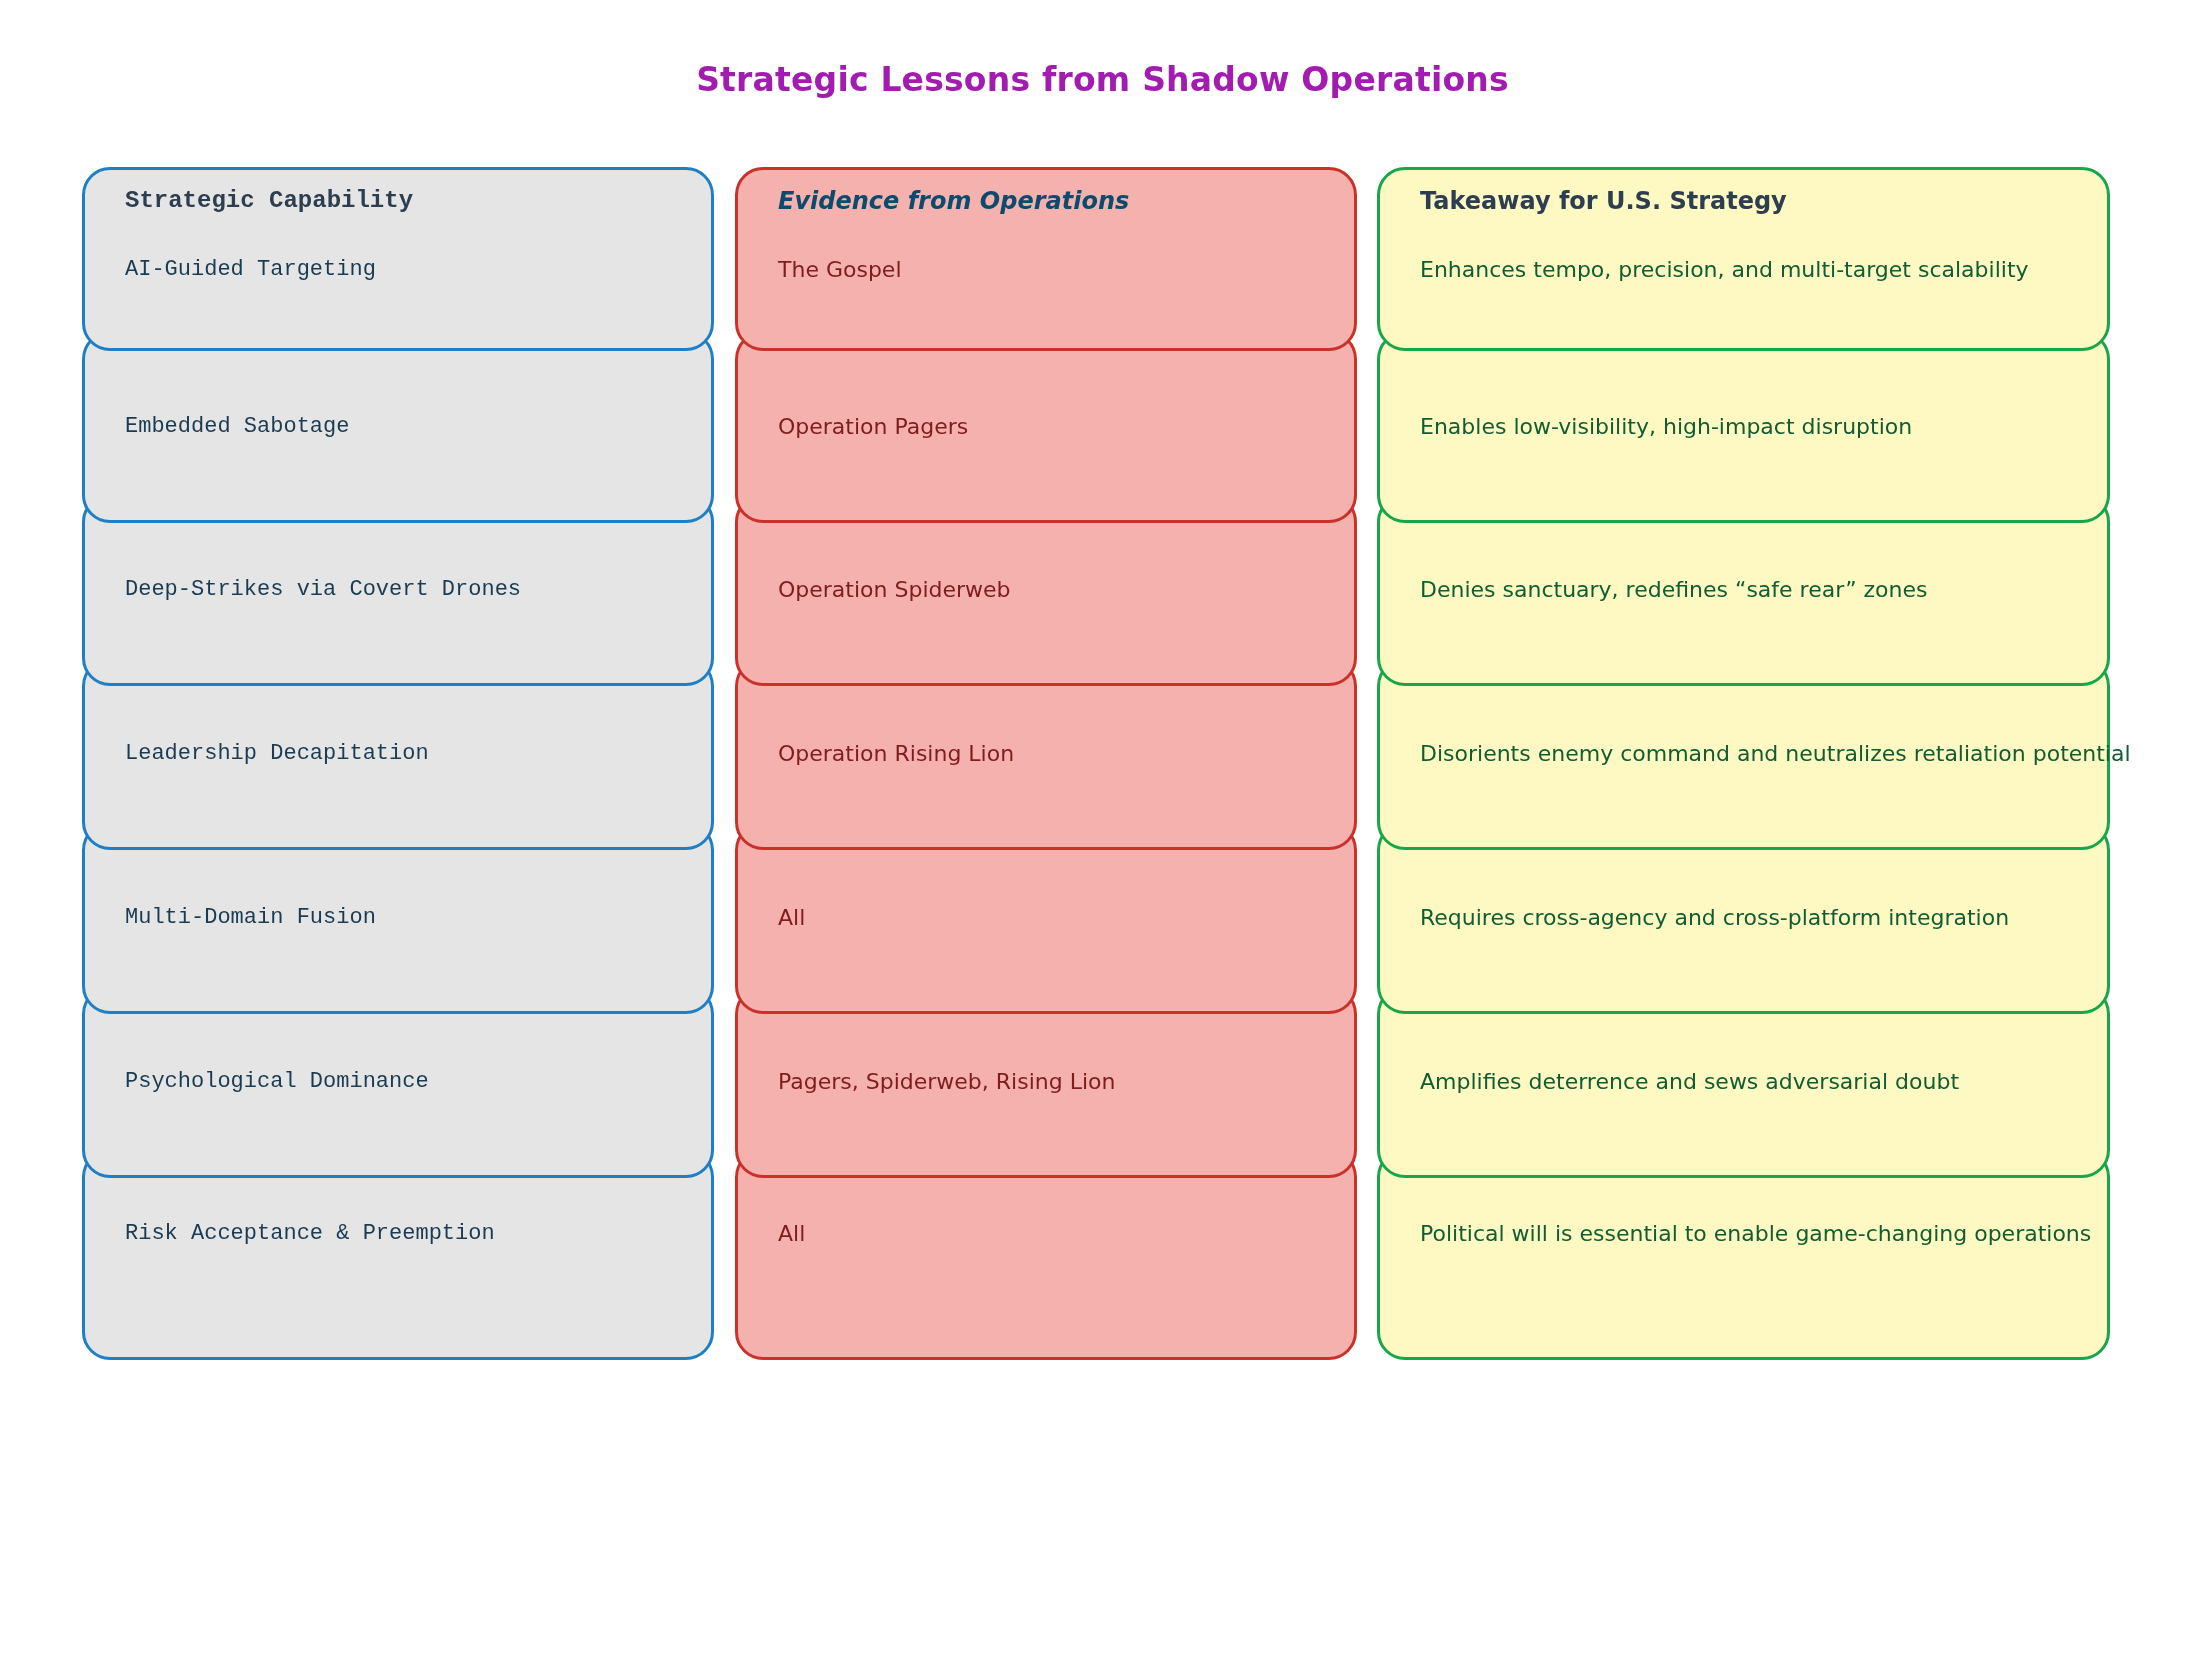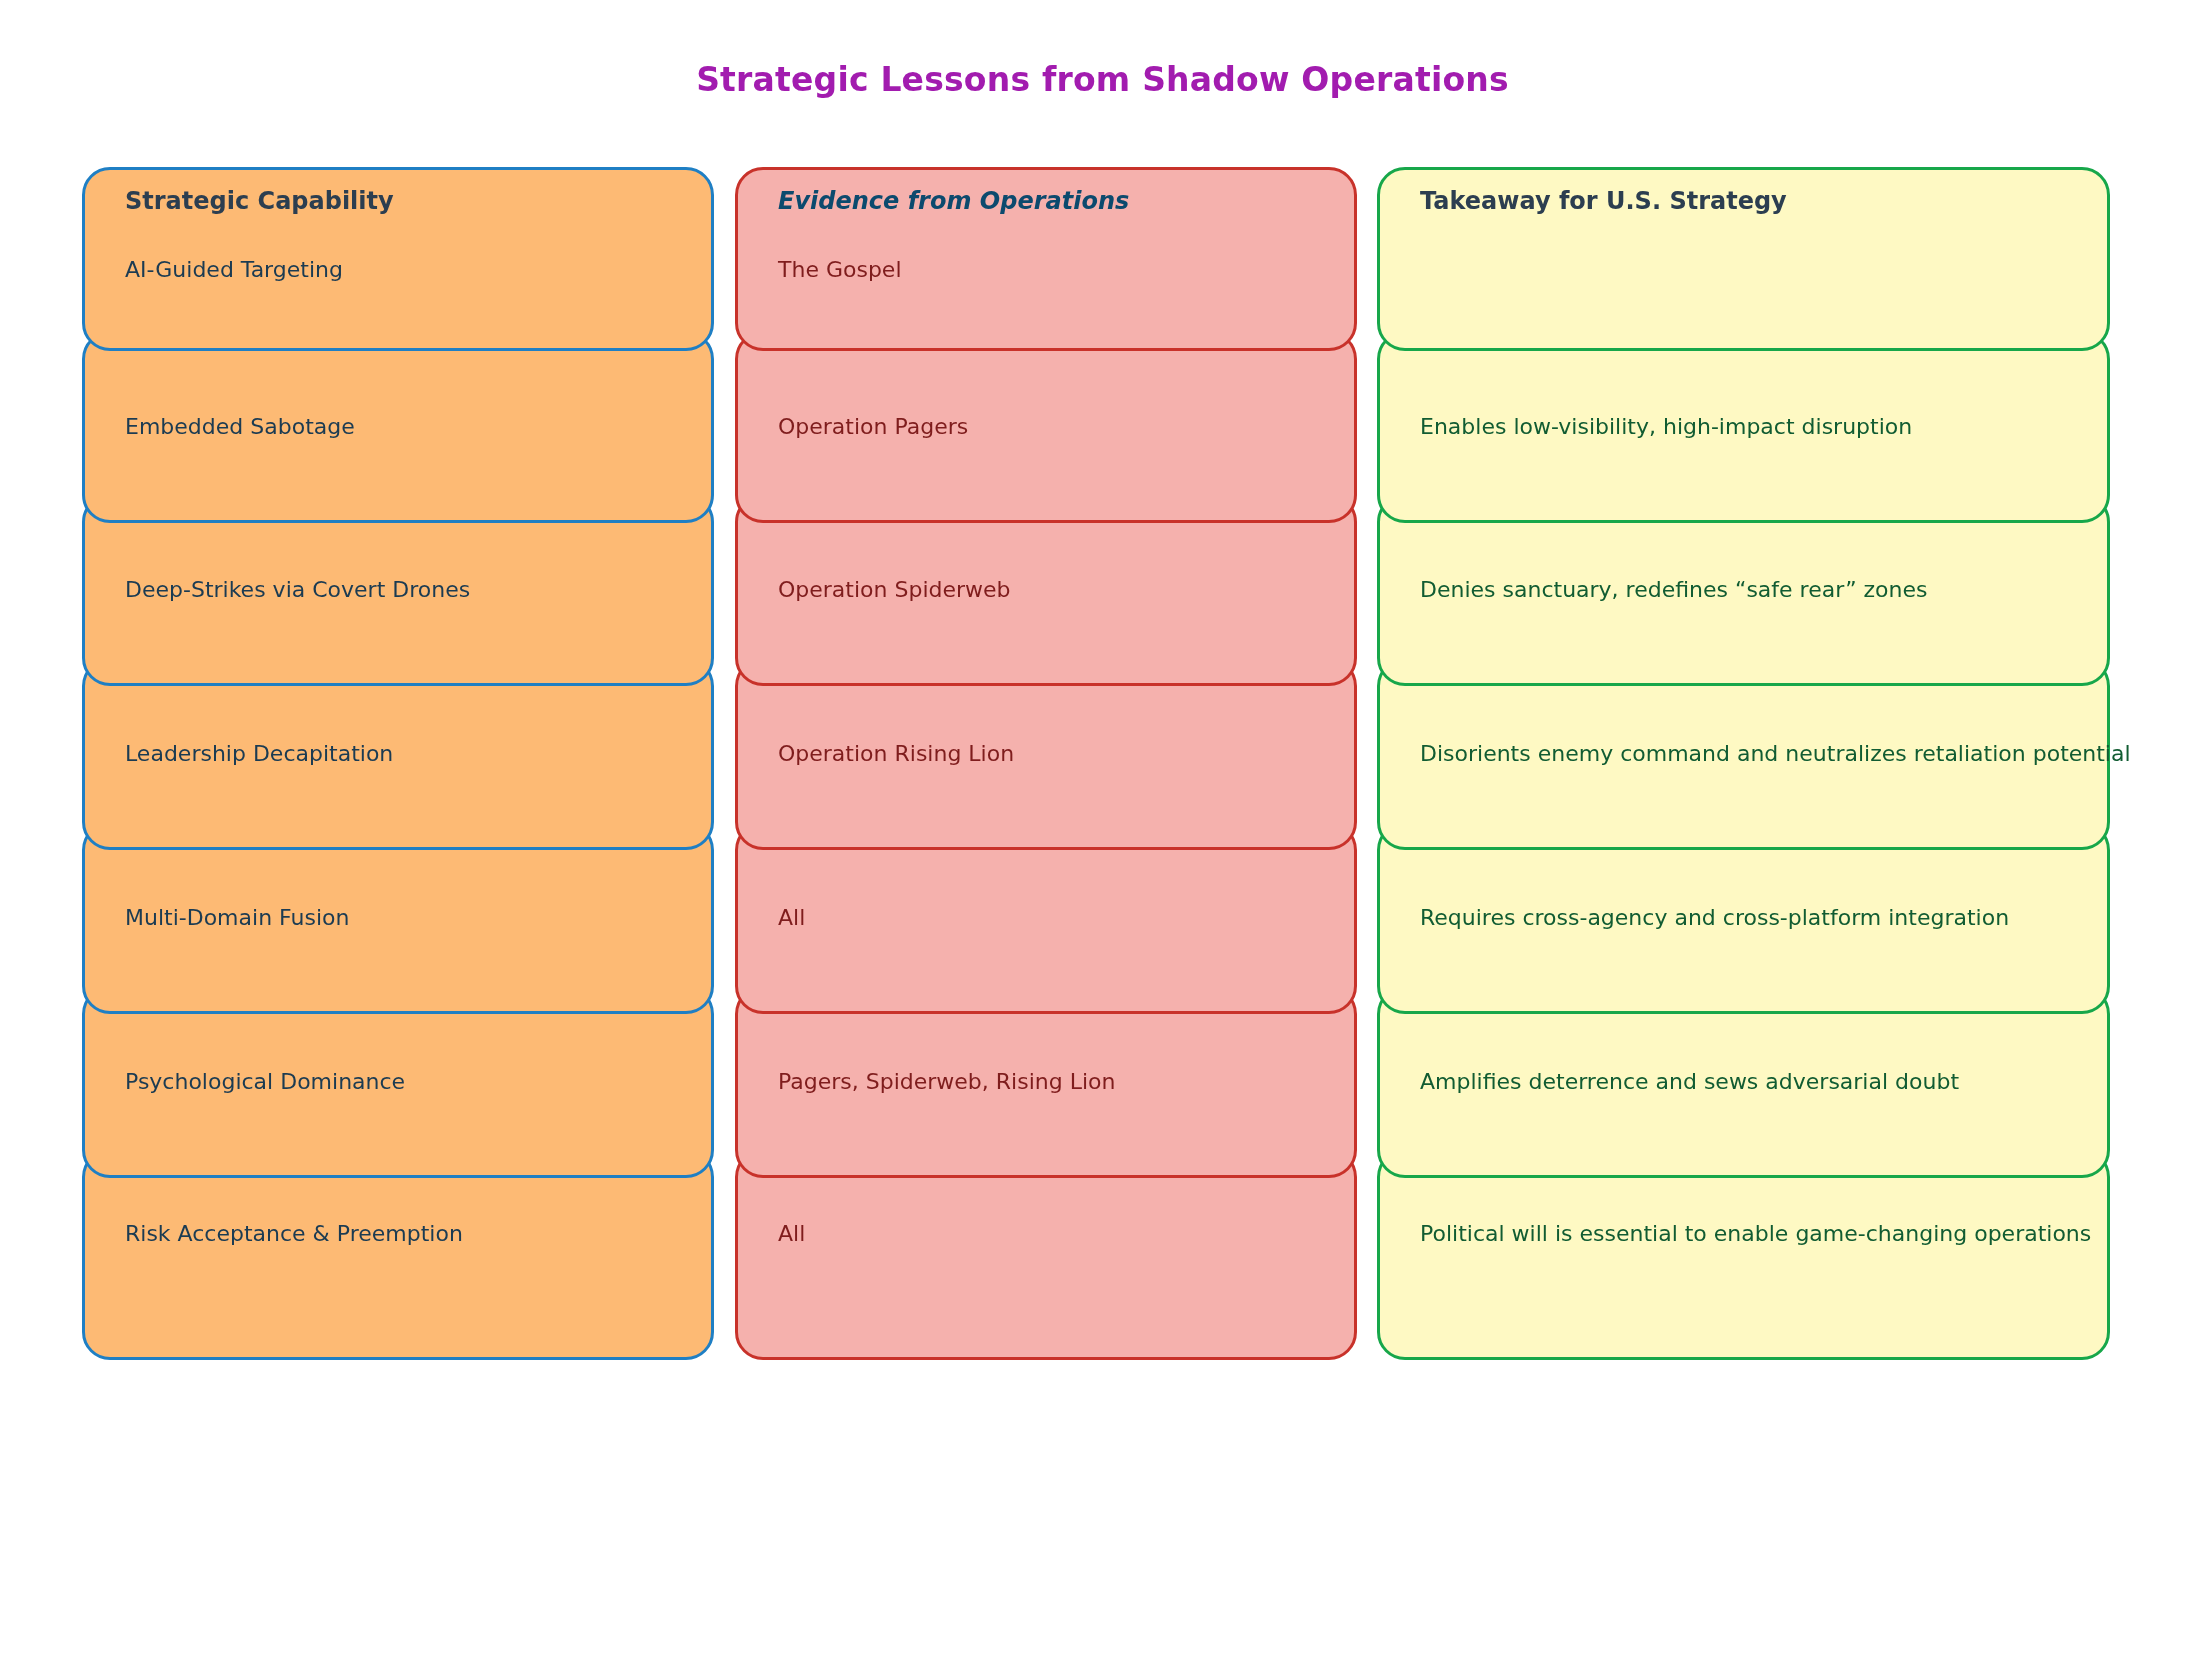"Strategic Capability" .col-a .cell { background: #fdba74 -> #e5e5e5; font-family: none -> Liberation Mono, monospace }
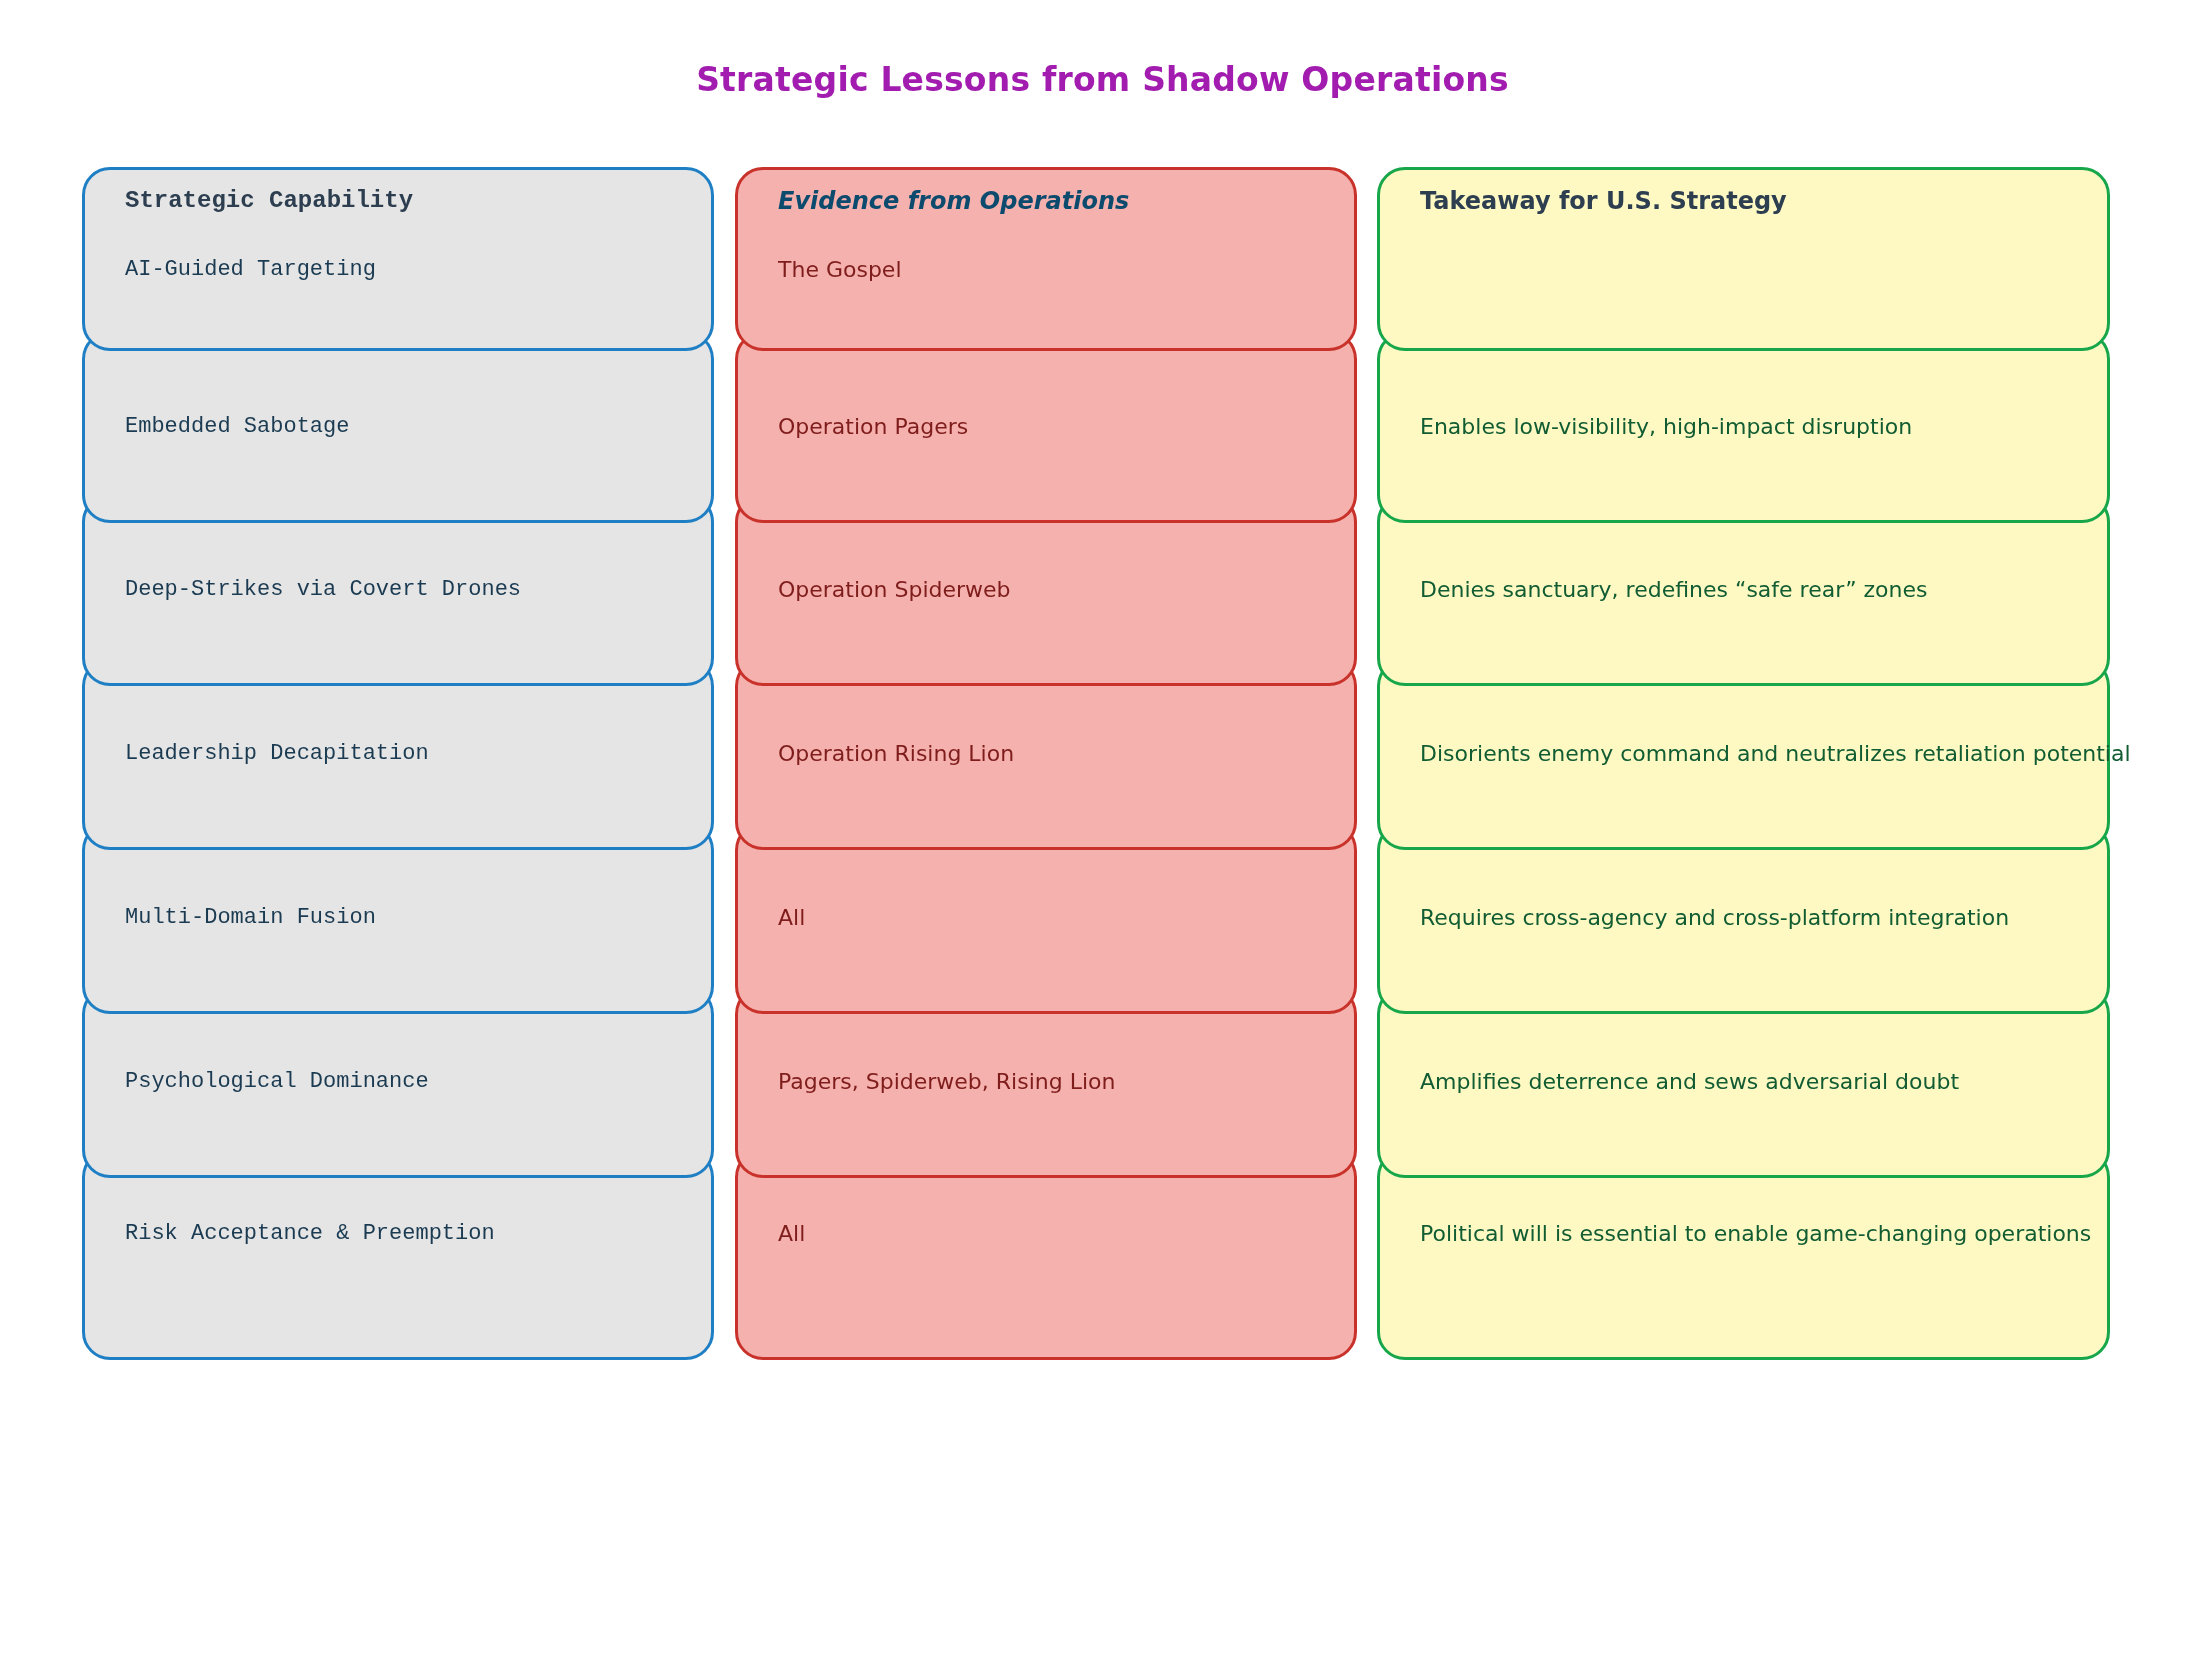"Enhances tempo, precision, and" span.cell-sublabel { html: none -> <span>Enhances tempo, precision, and multi-target scalability</span> }
